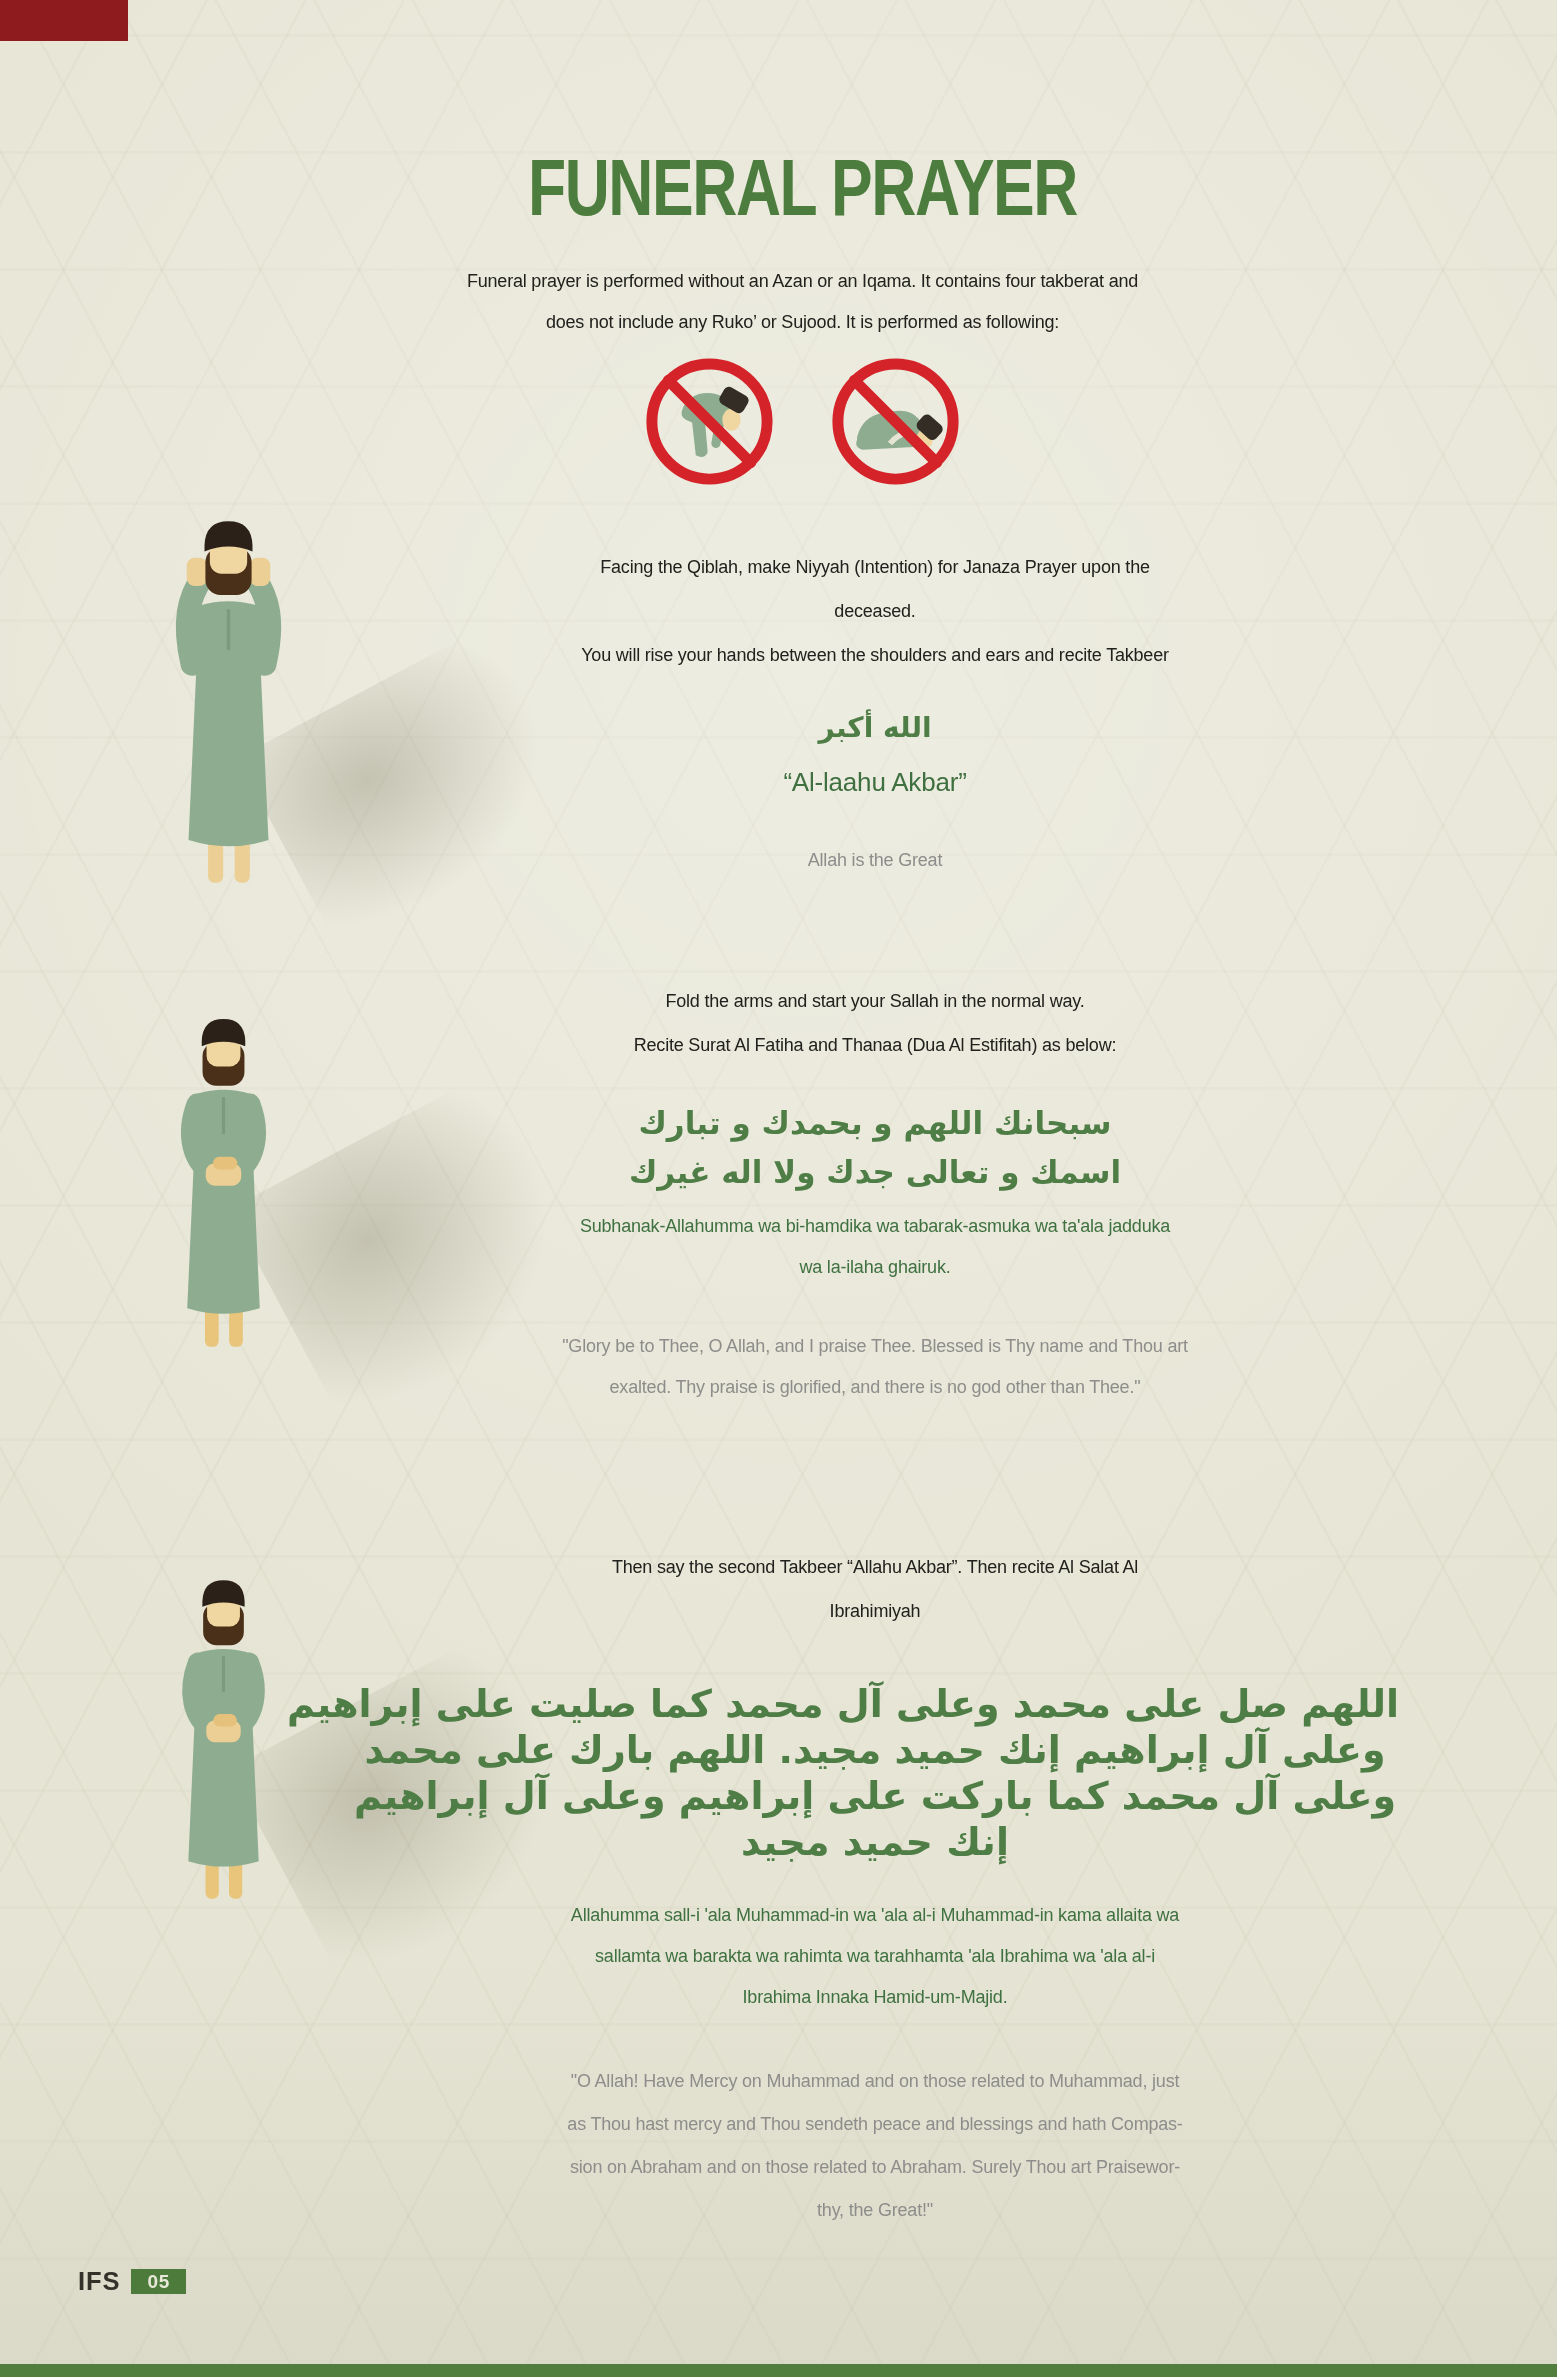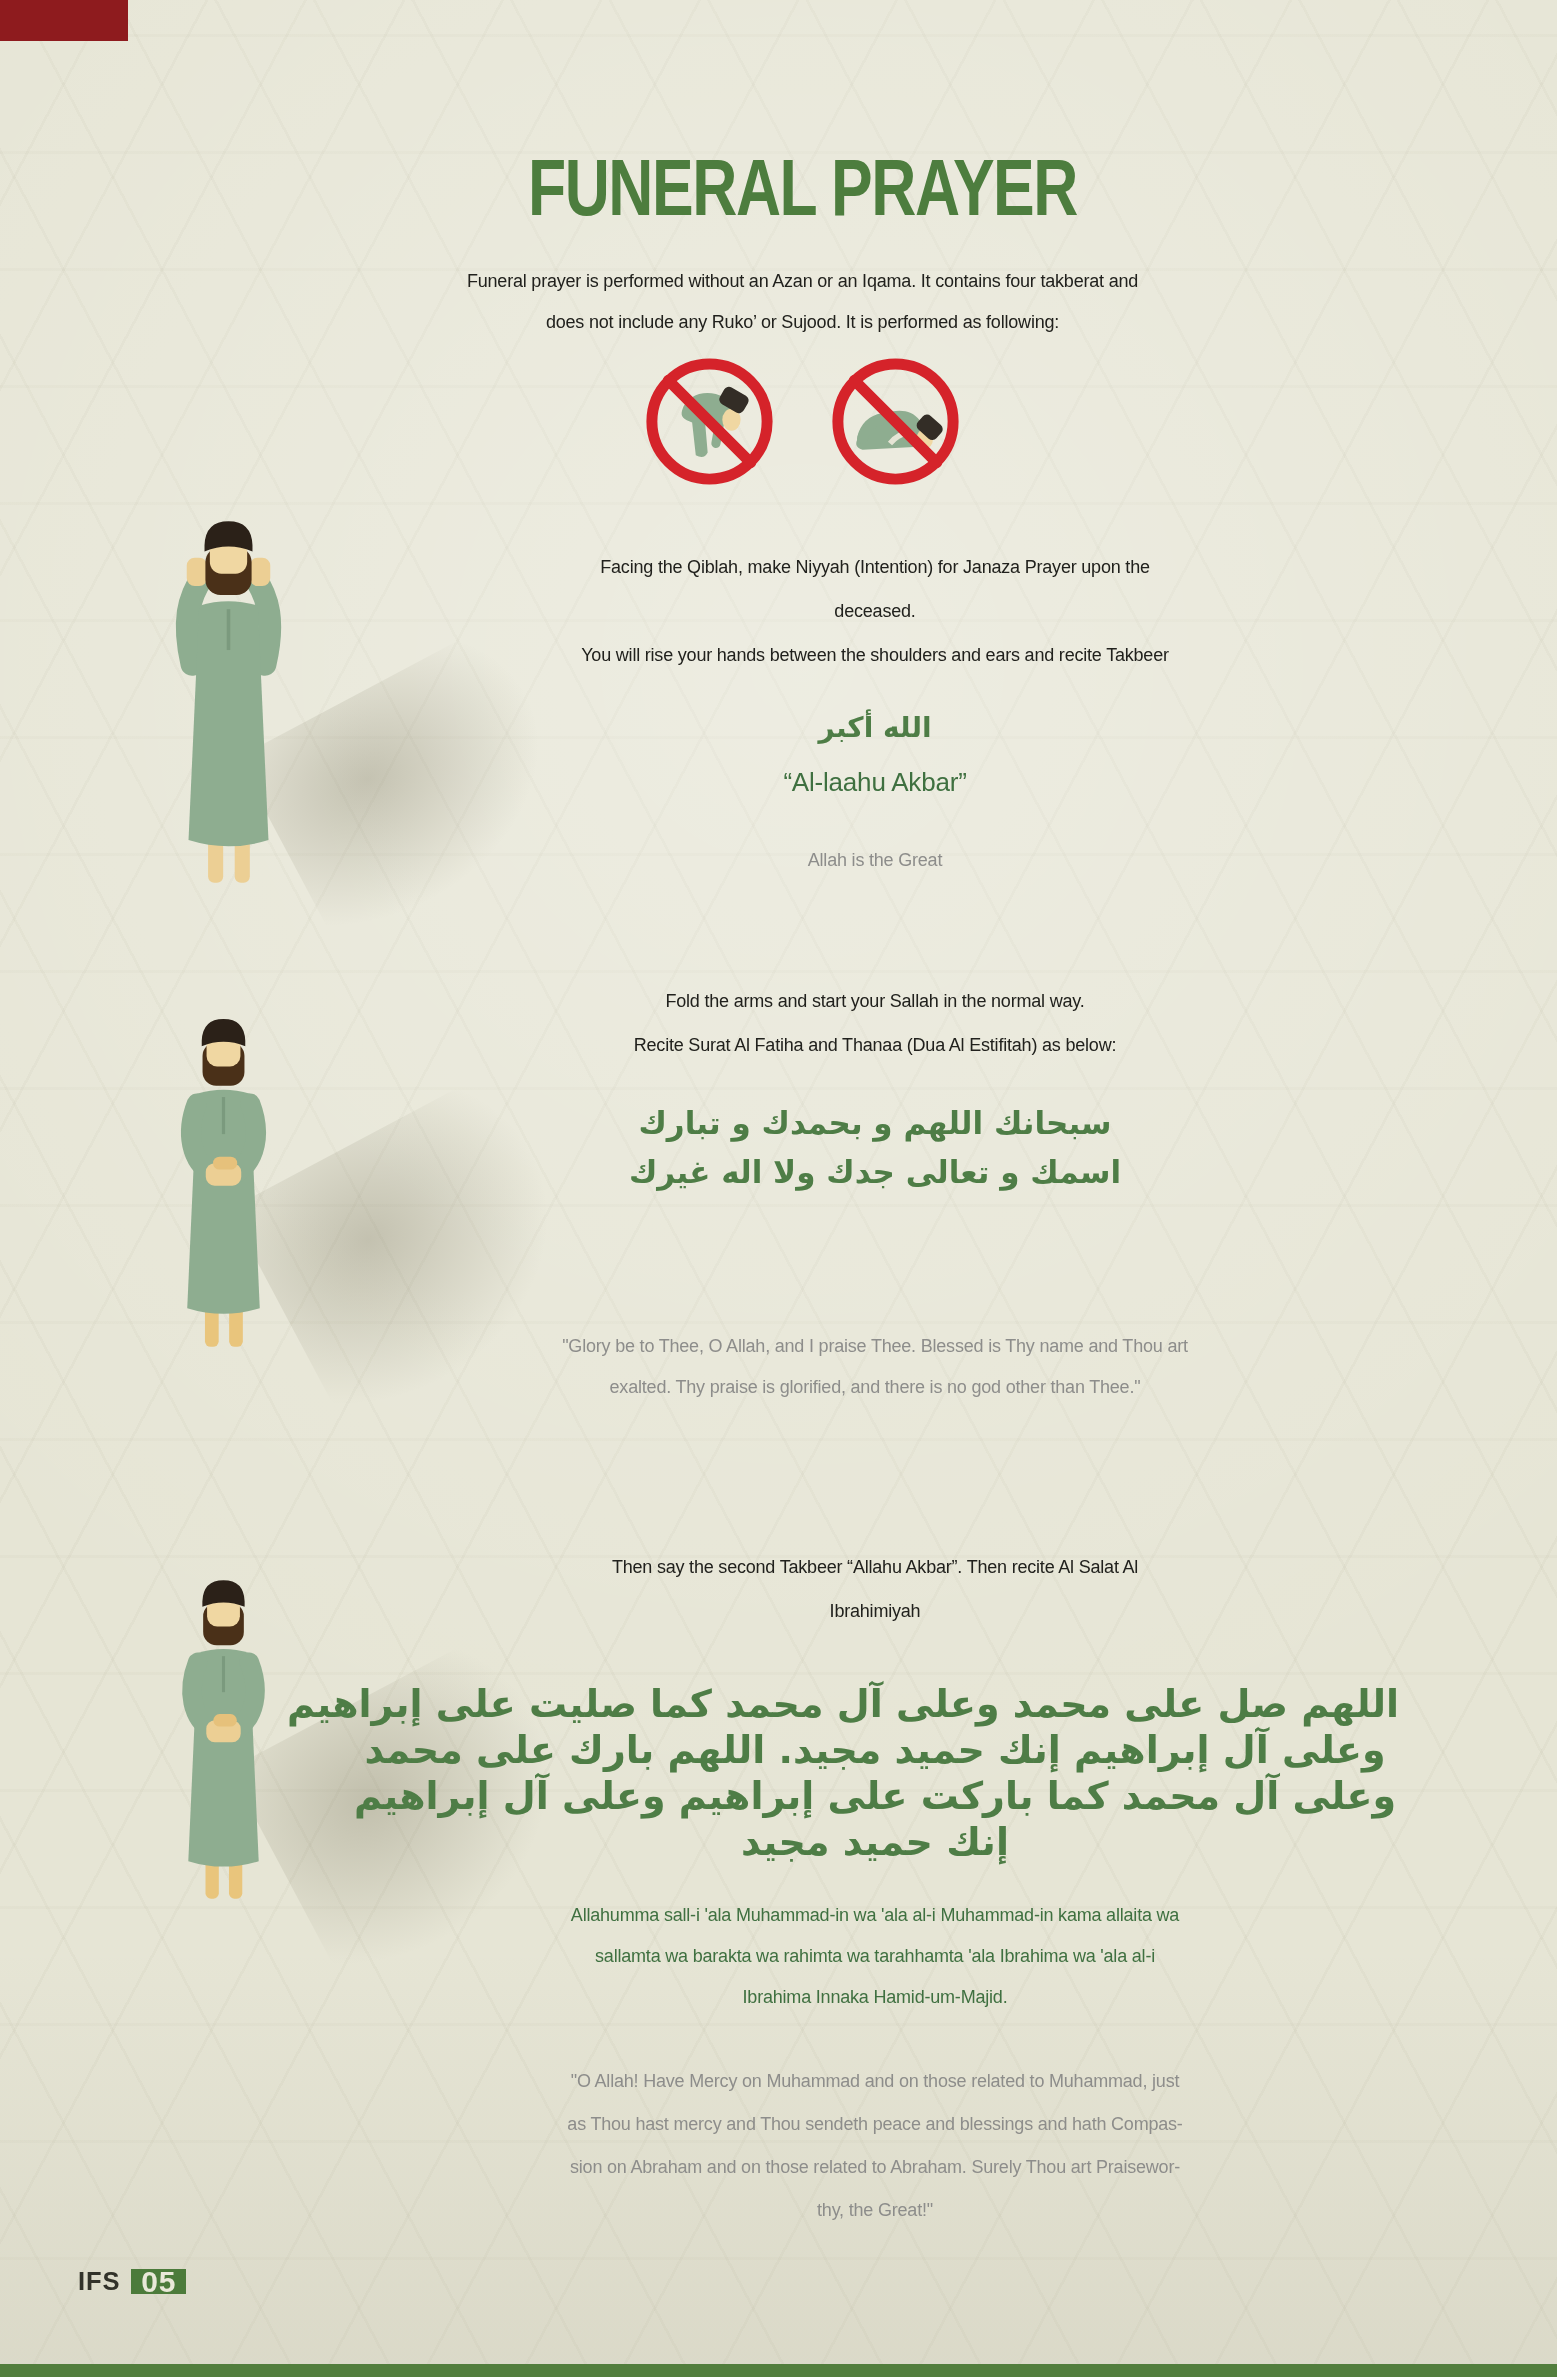"Subhanak-Allahumma wa bi-hamdika wa" div.abs { html: none -> <div> <div>Subhanak-Allahumma wa bi-hamdika wa tabarak-asmuka wa ta'ala jadduka</div> <div>wa la-ilaha ghairuk.</div> </div> }
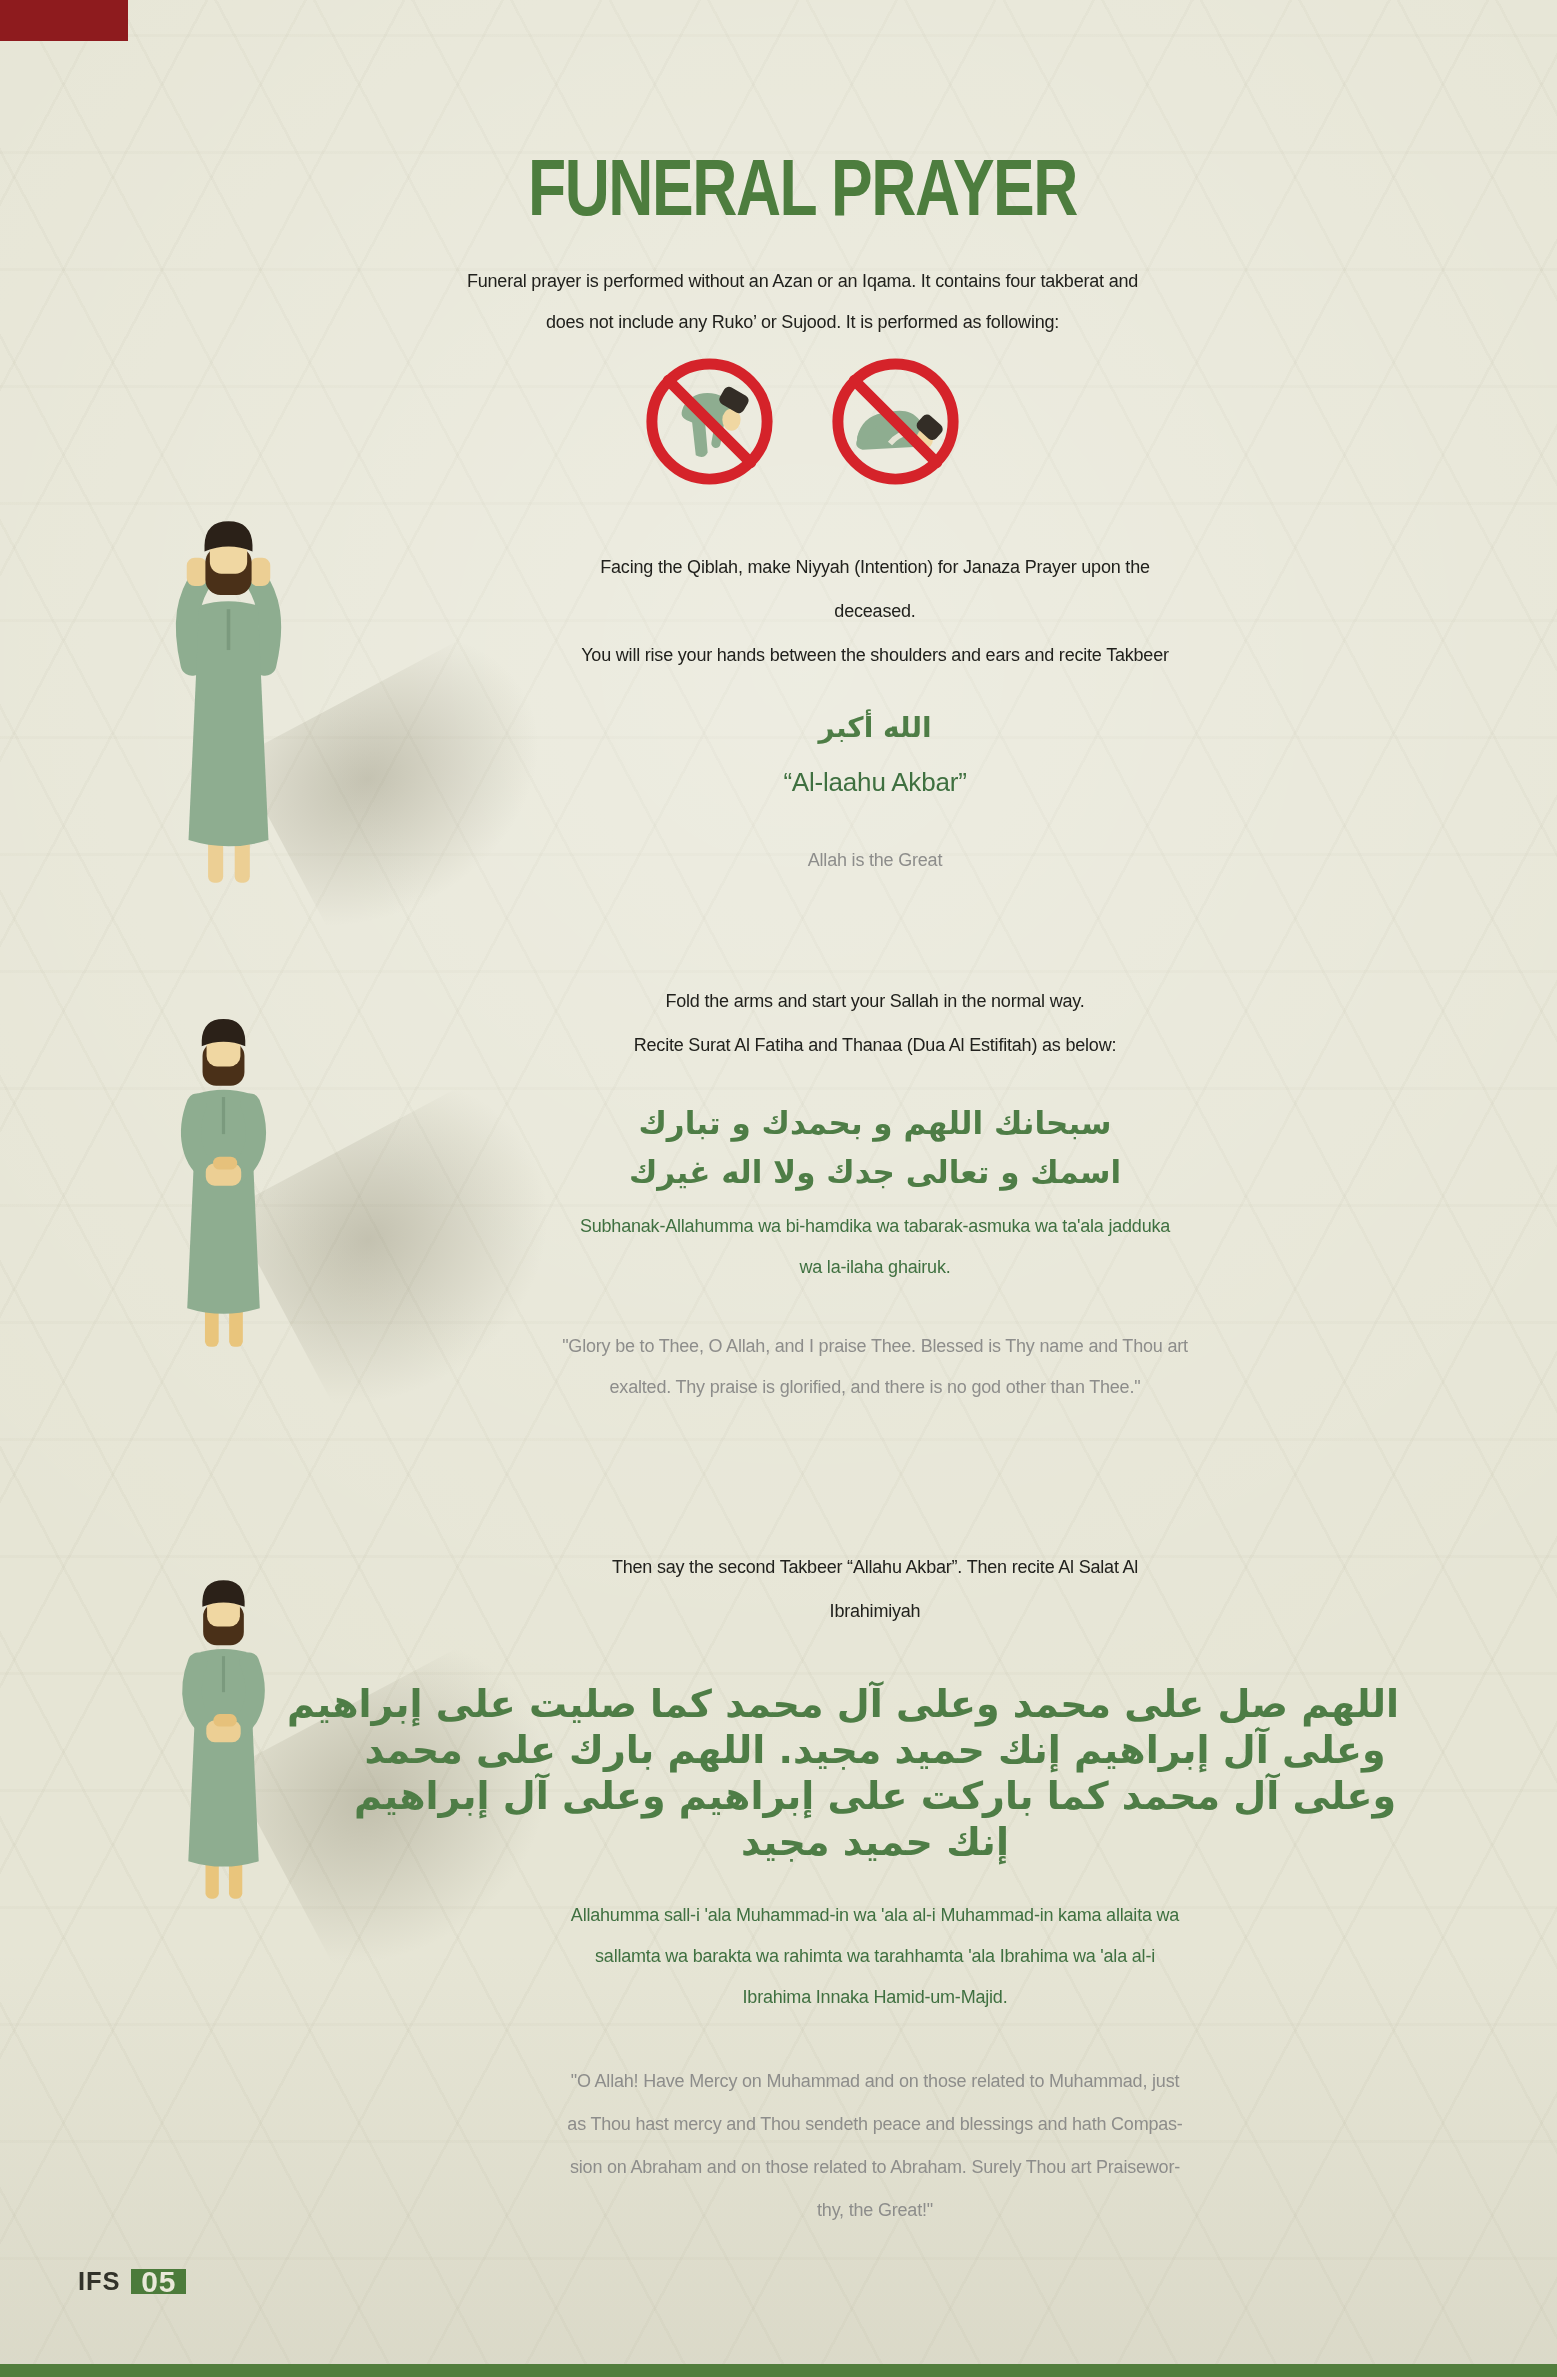"05" .footer-badge { font-size: 30px -> 19px }
